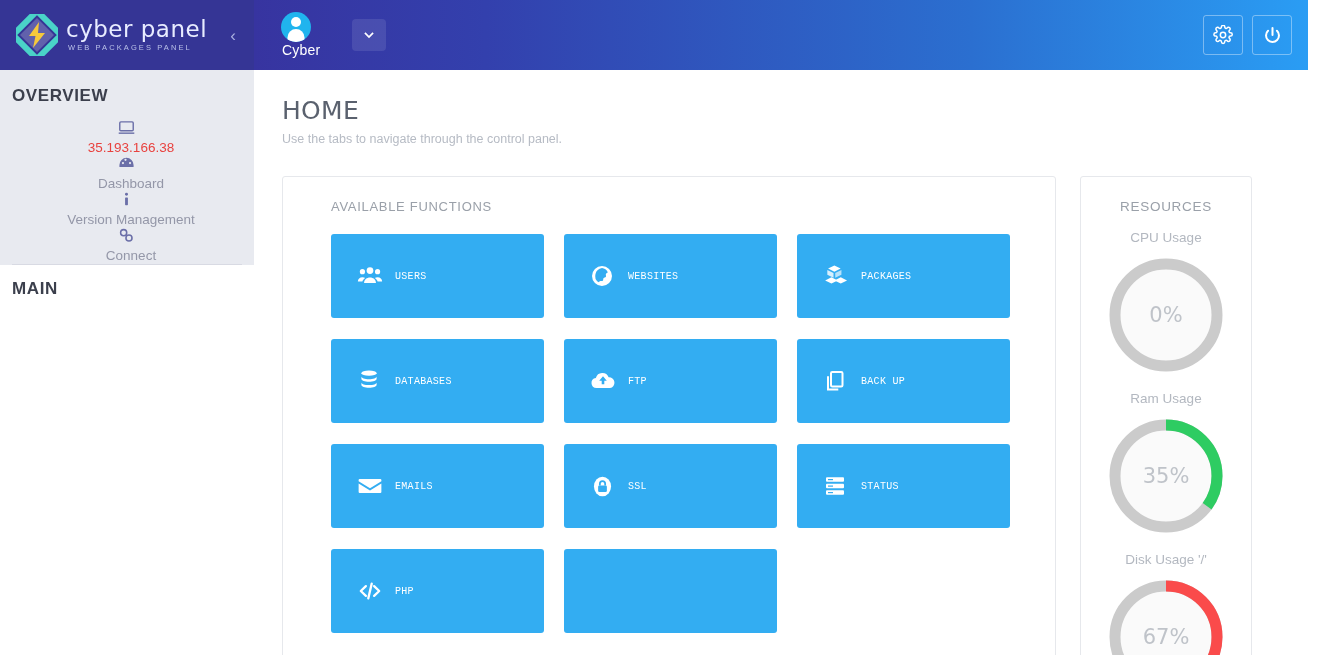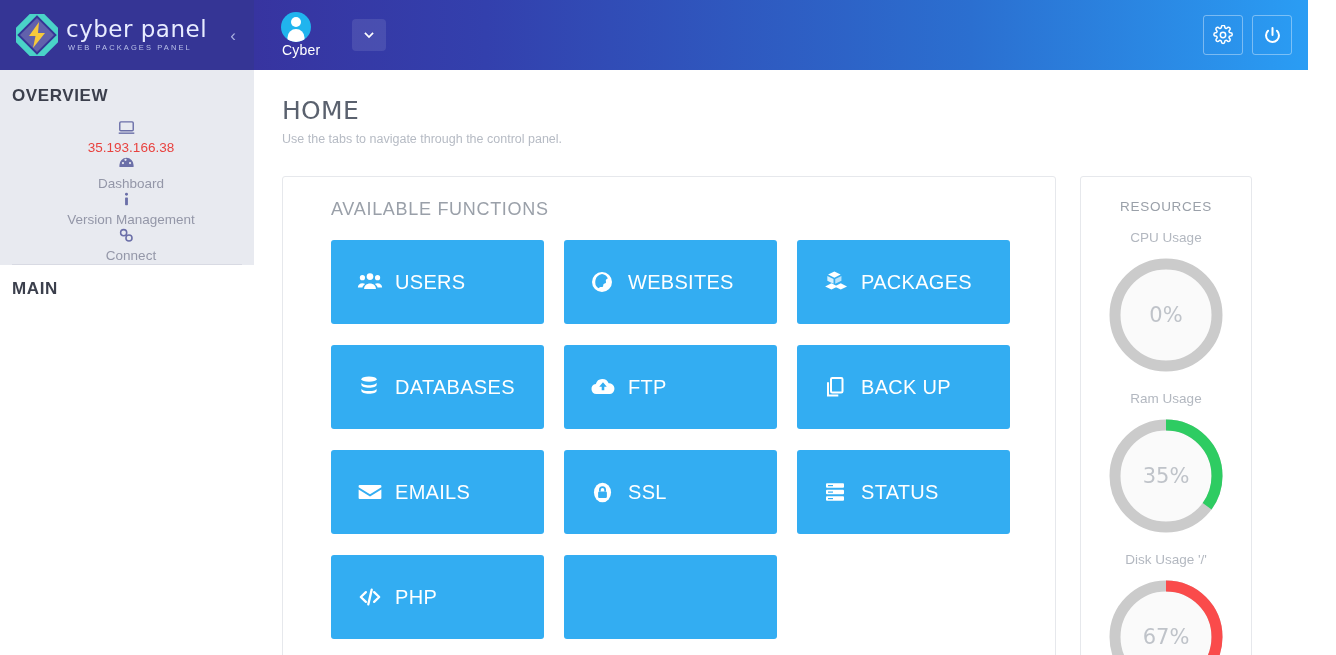"AVAILABLE FUNCTIONS" .card-title { font-size: 18px -> 13px }
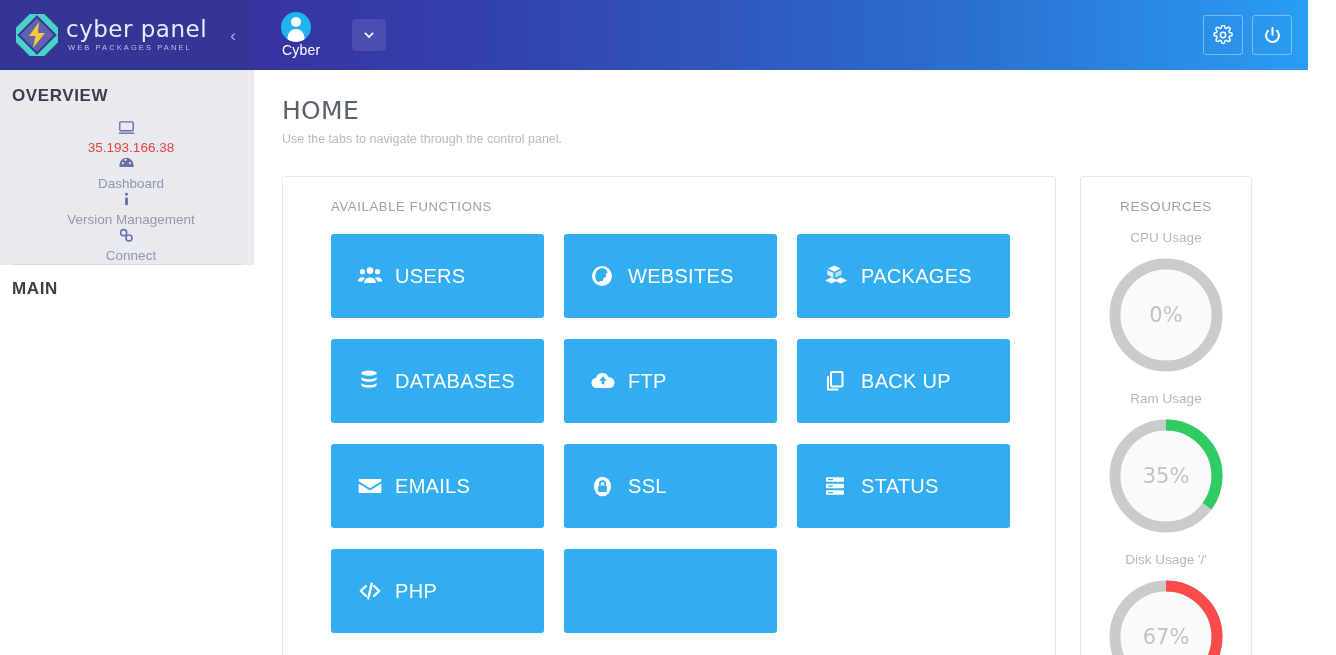"USERS" .tile .t-lbl { font-family: Liberation Sans, sans-serif -> Liberation Mono, monospace; font-size: 20px -> 10px }
